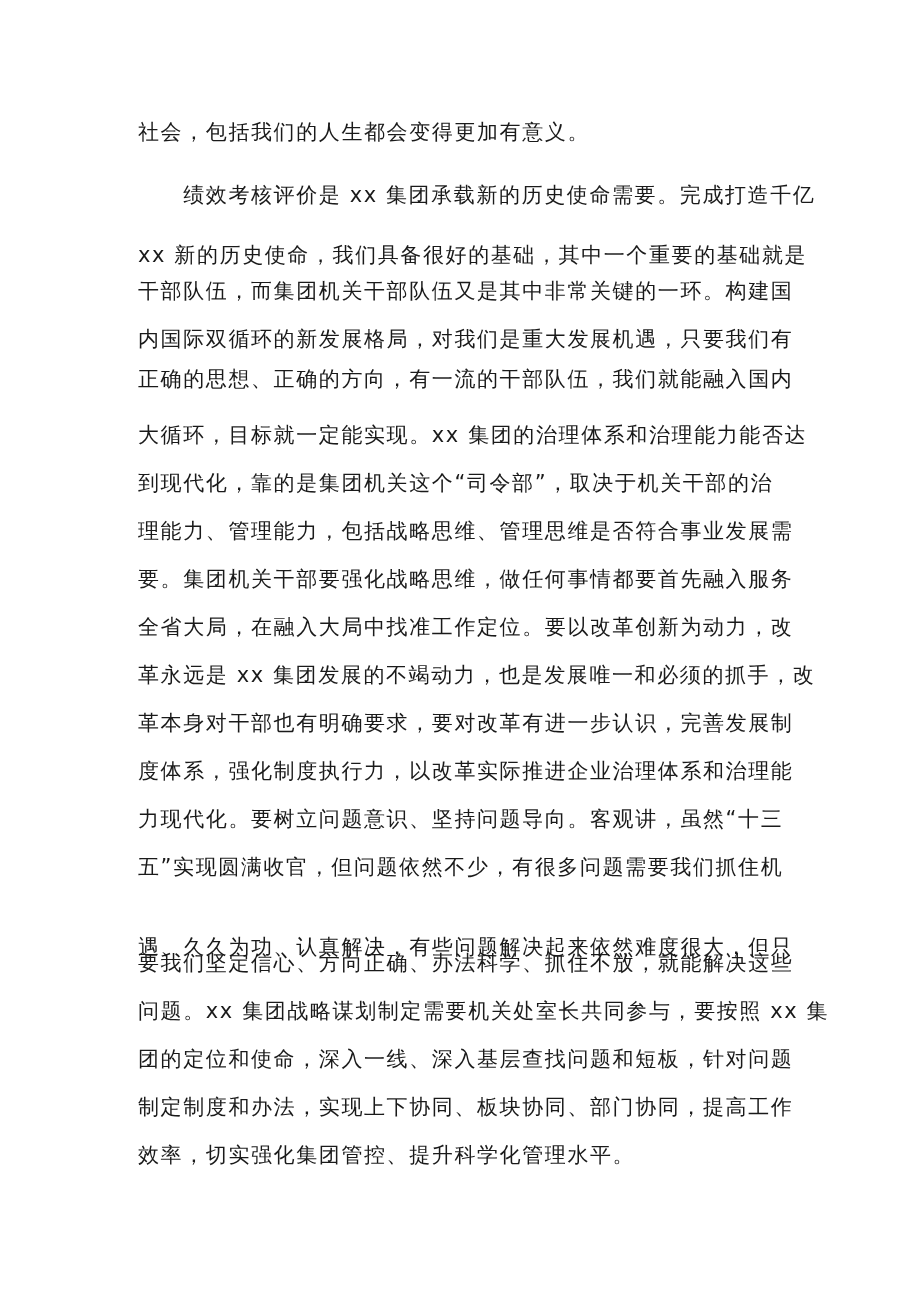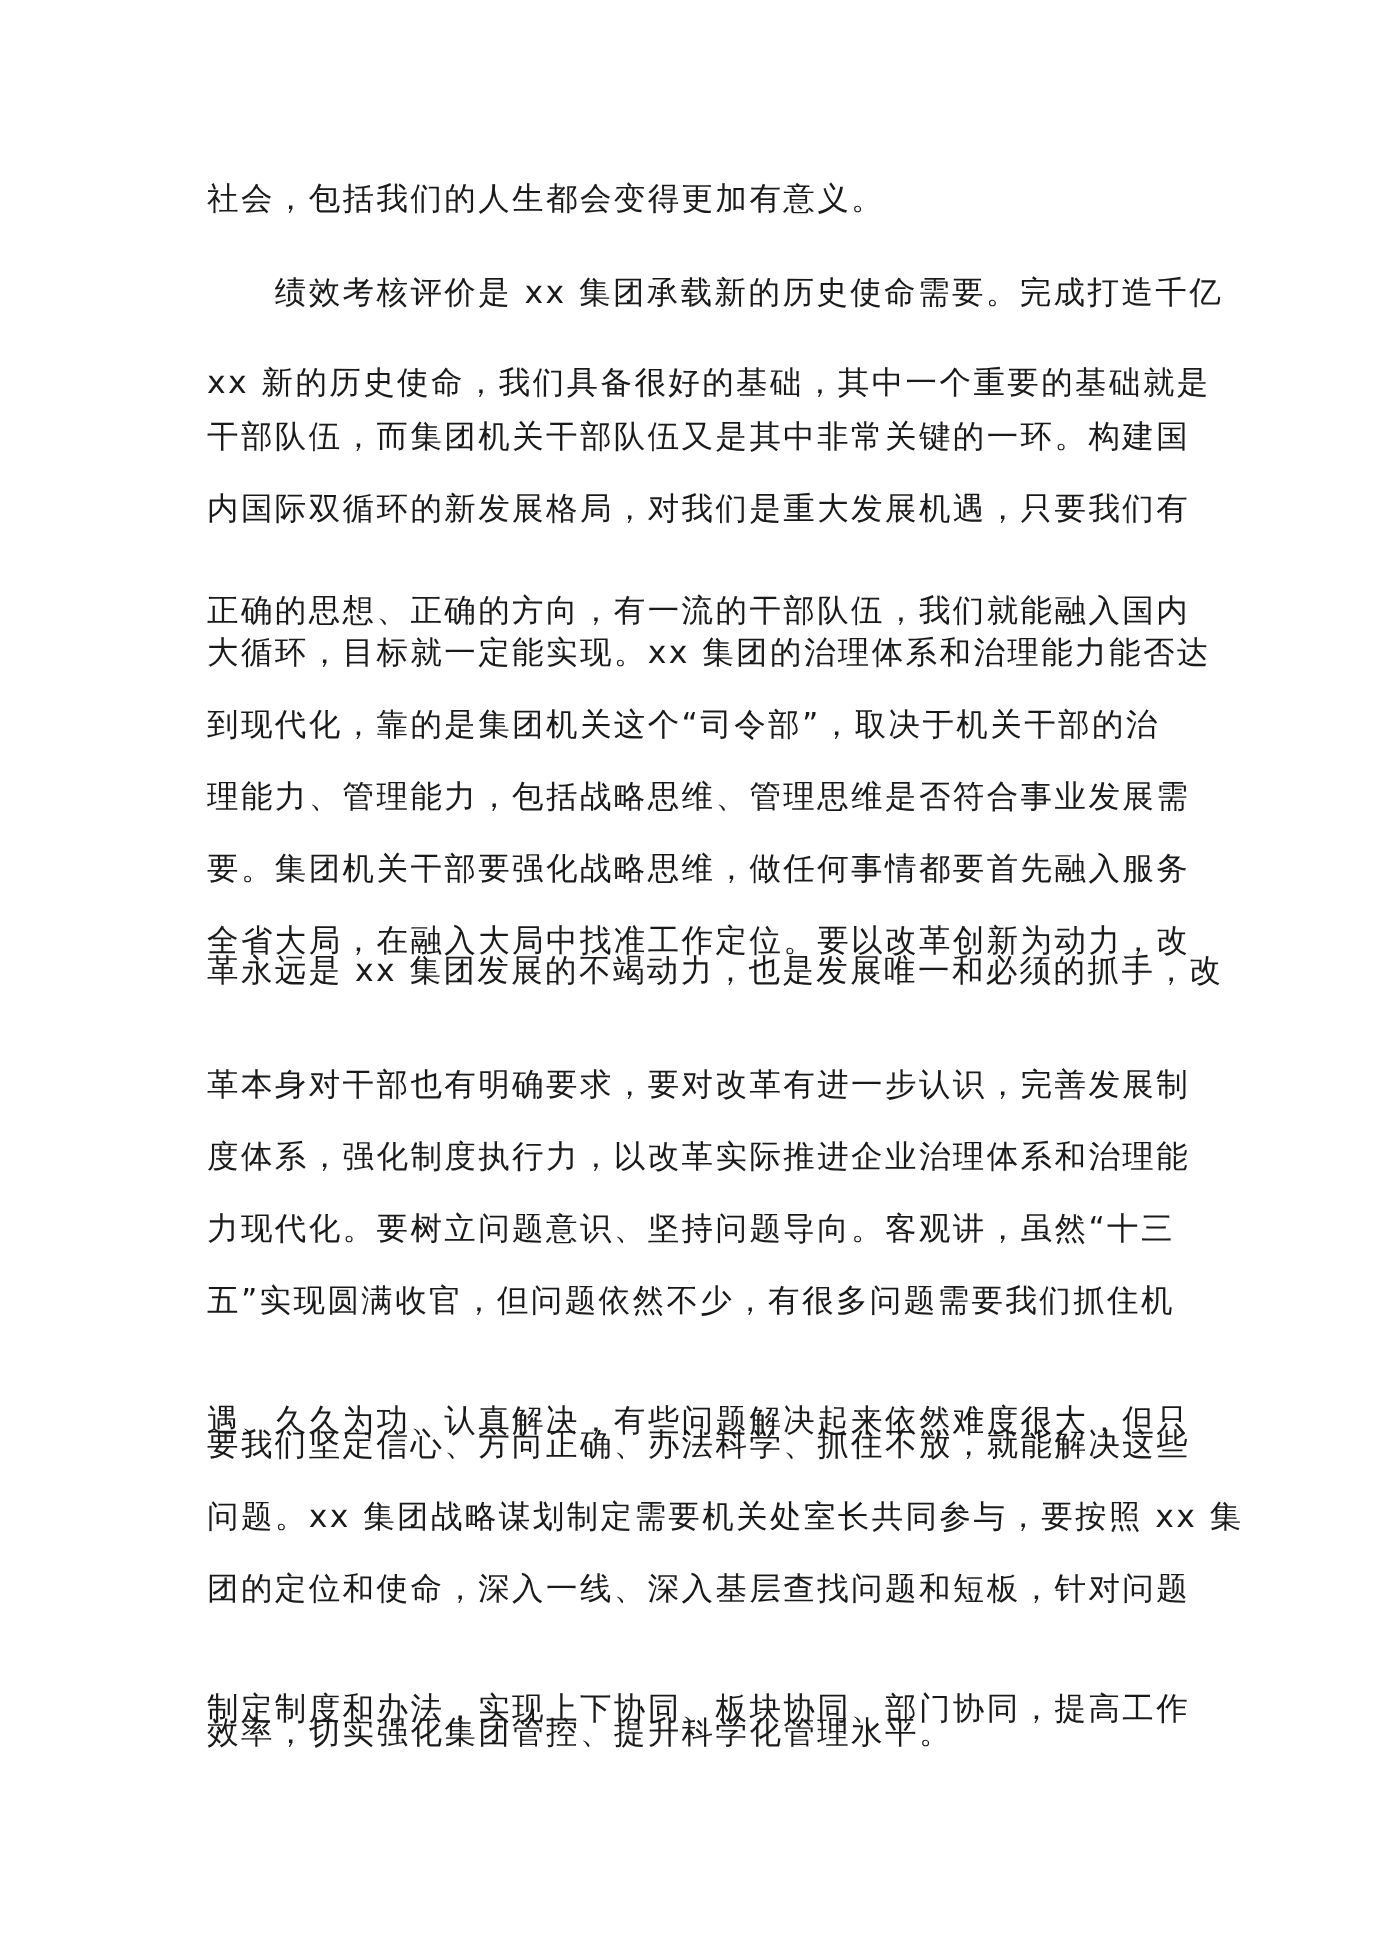"正确的思想、正确的方向，有一流的干部队伍，我们就能融入国内" div.line { top: 392px -> 364px }
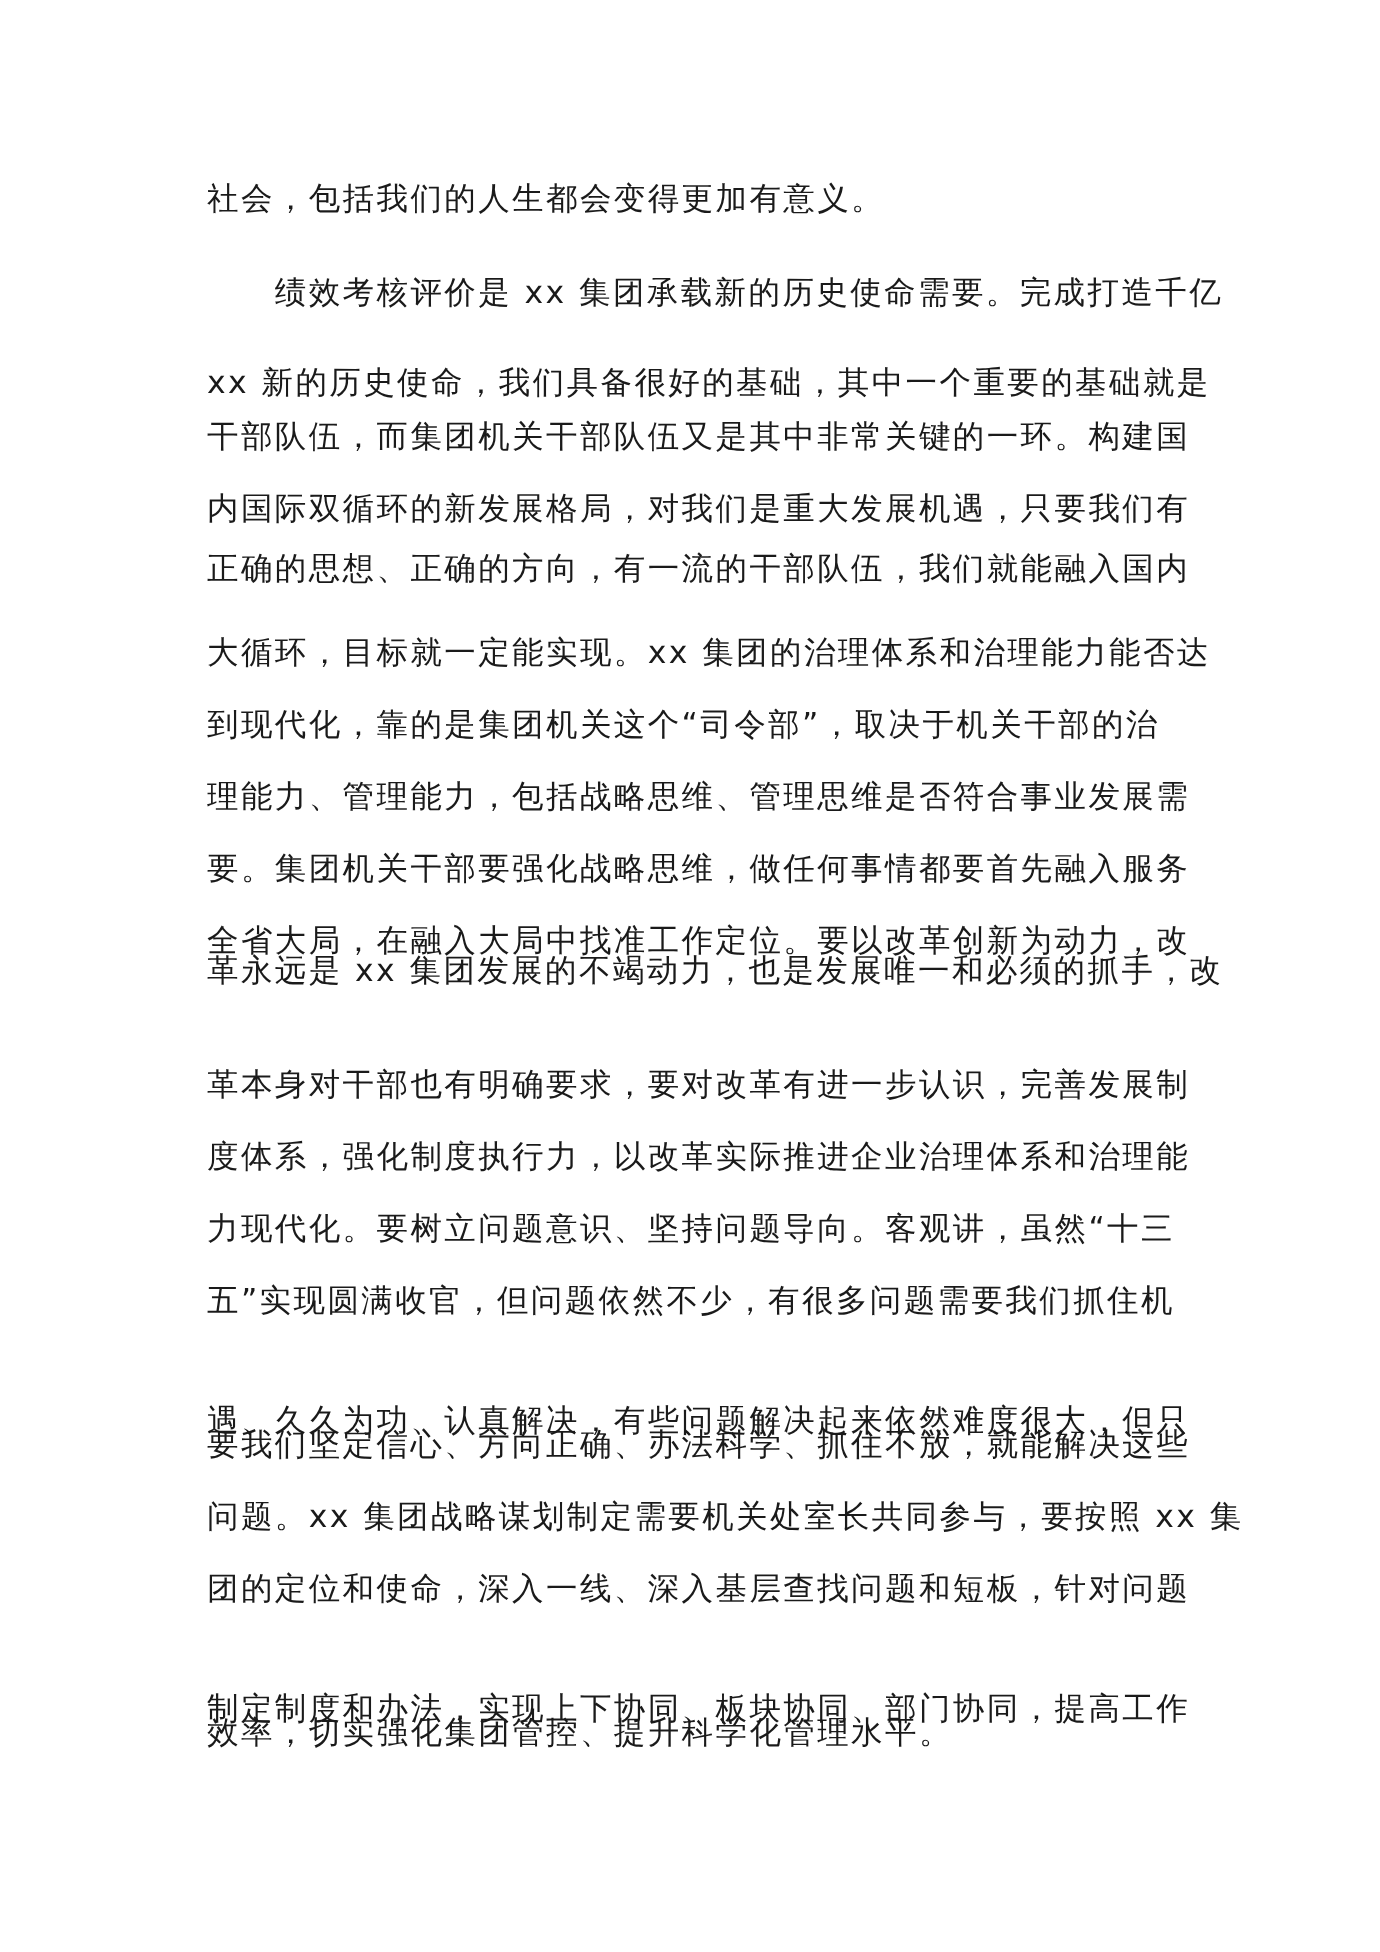"革永远是 xx 集团发展的不竭动力，也是发展唯一和必须的抓手，改" div.line { top: 632px -> 660px }
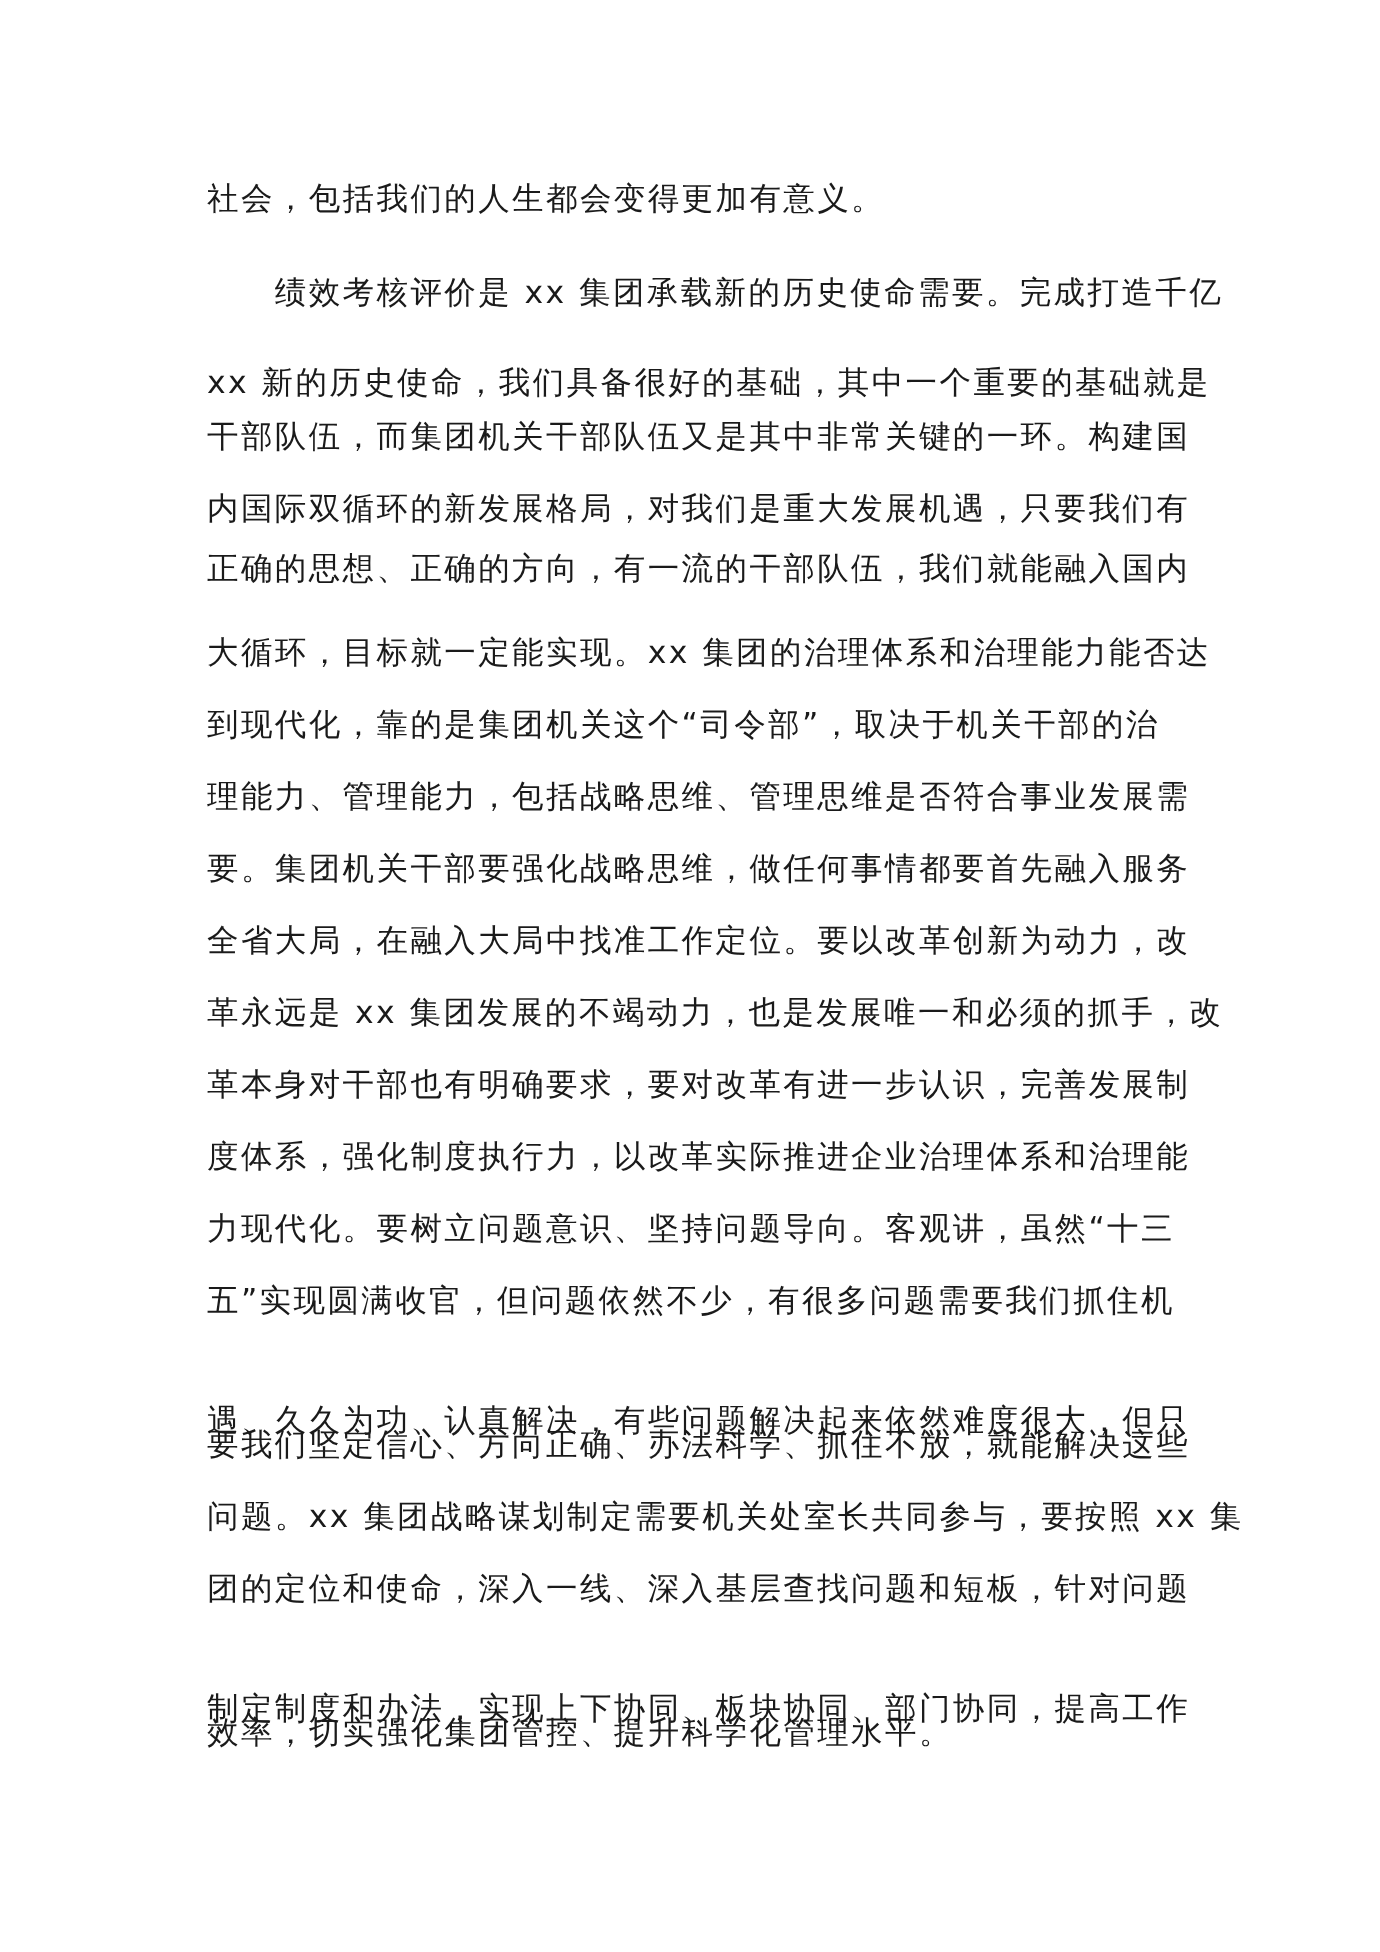"制定制度和办法，实现上下协同、板块协同、部门协同，提高工作" div.line { top: 1124px -> 1092px }
